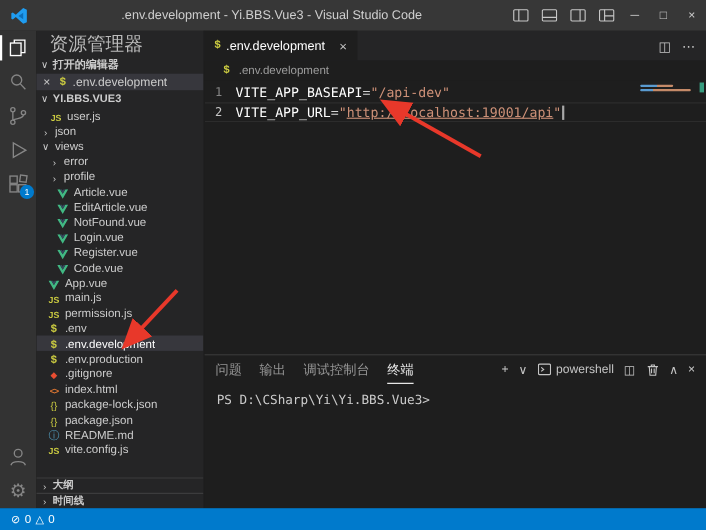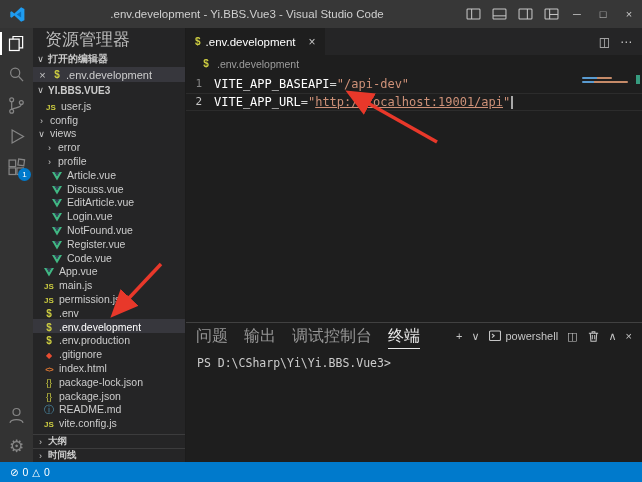"config" span.flbl { text: config -> json }
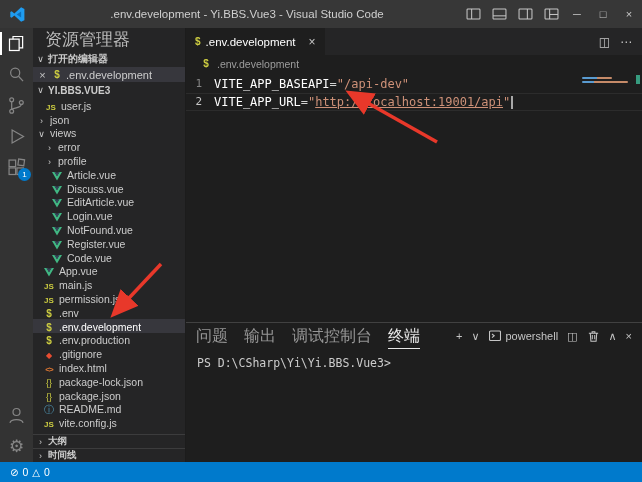"Discuss.vue" div.frow { html: <div> <span> <svg> <path></path> <path></path> </svg> </span> <span>Discuss.vue</span> </div> -> none }
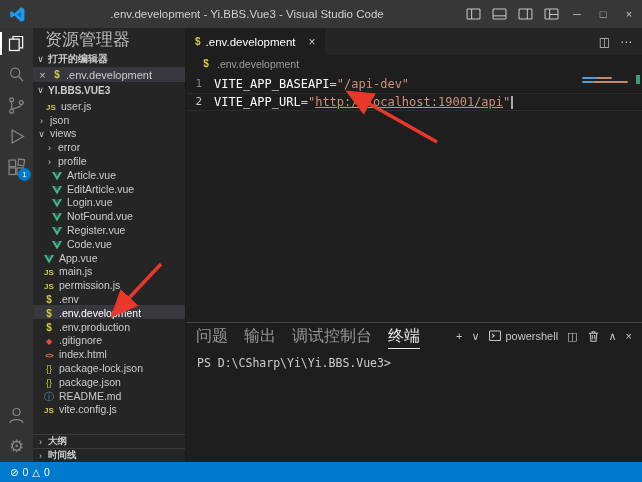"Login.vue" div.frow { order: before "NotFound.vue" -> after "NotFound.vue" }
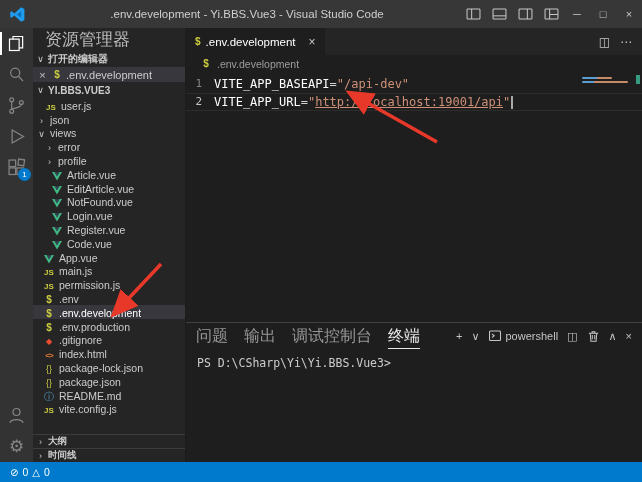"问题" .ptab { font-size: 16px -> 12px }
